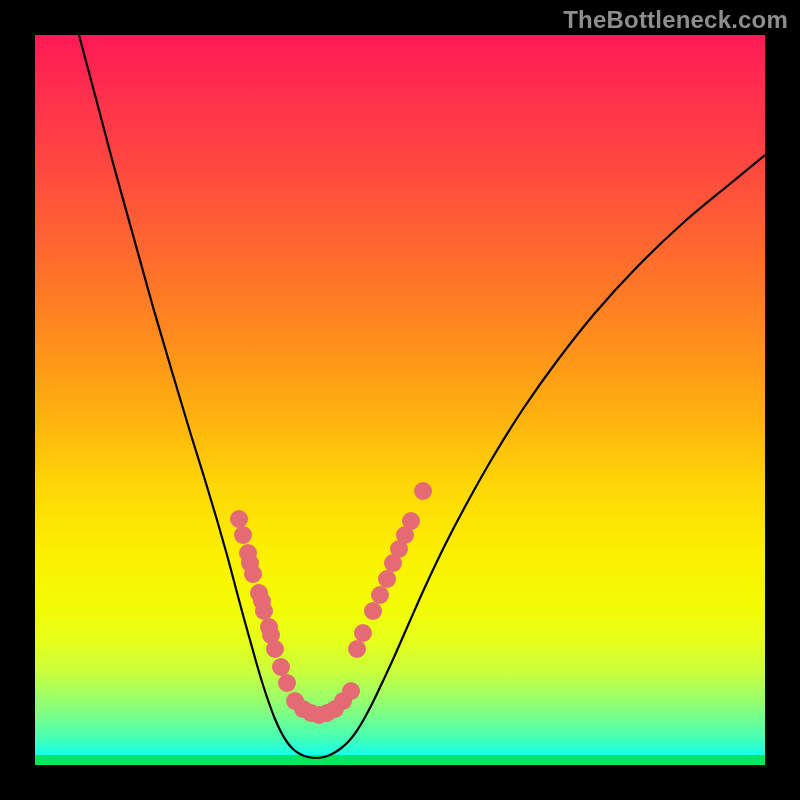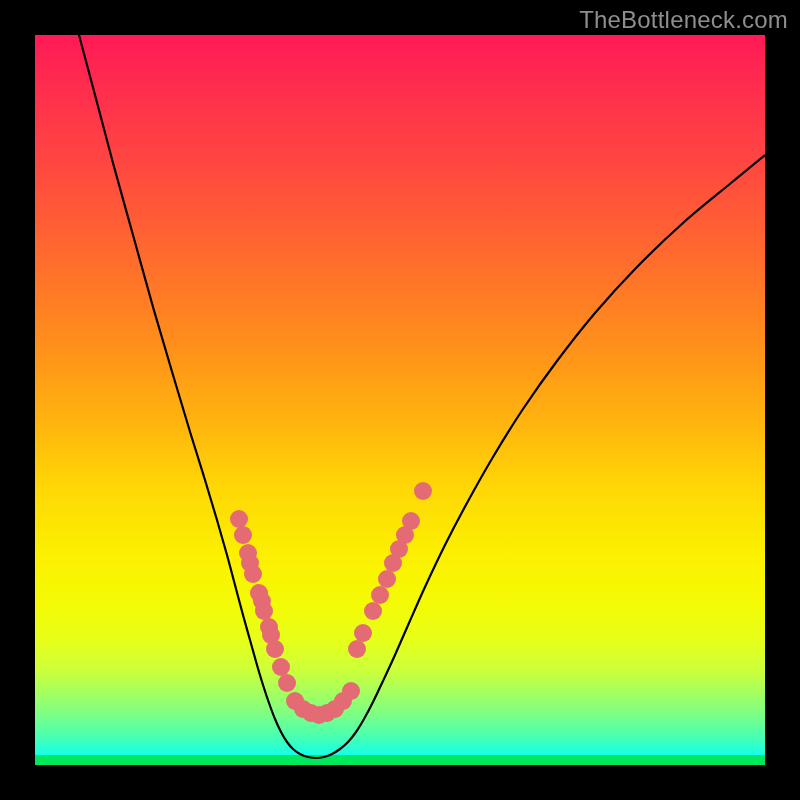"TheBottleneck.com" .watermark { font-weight: 400 -> 700 }
